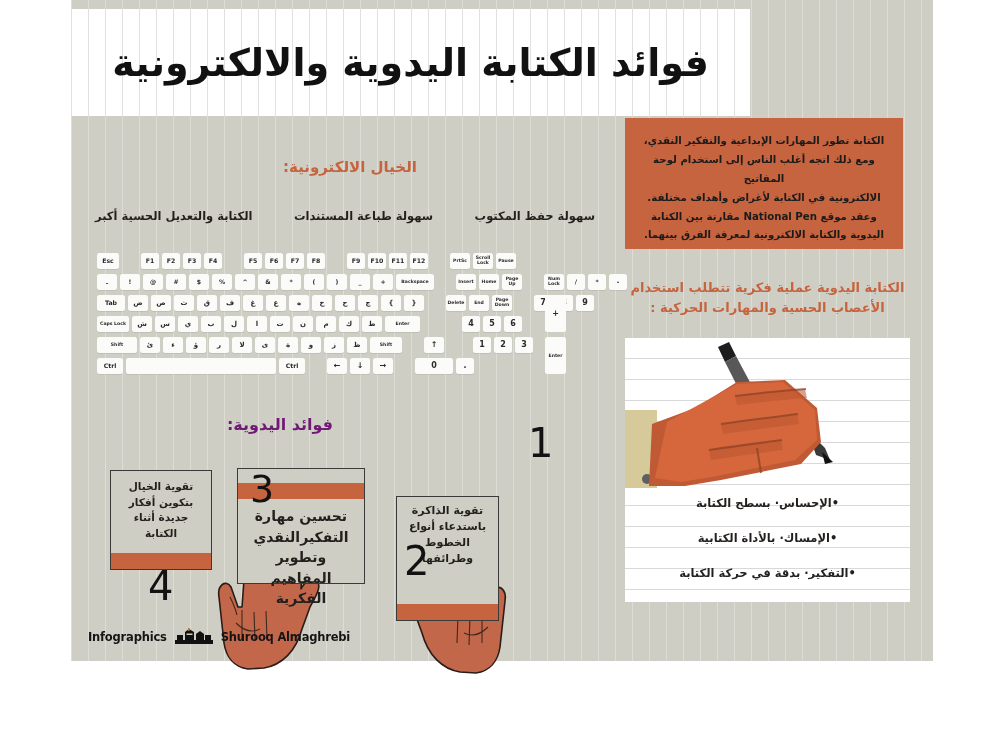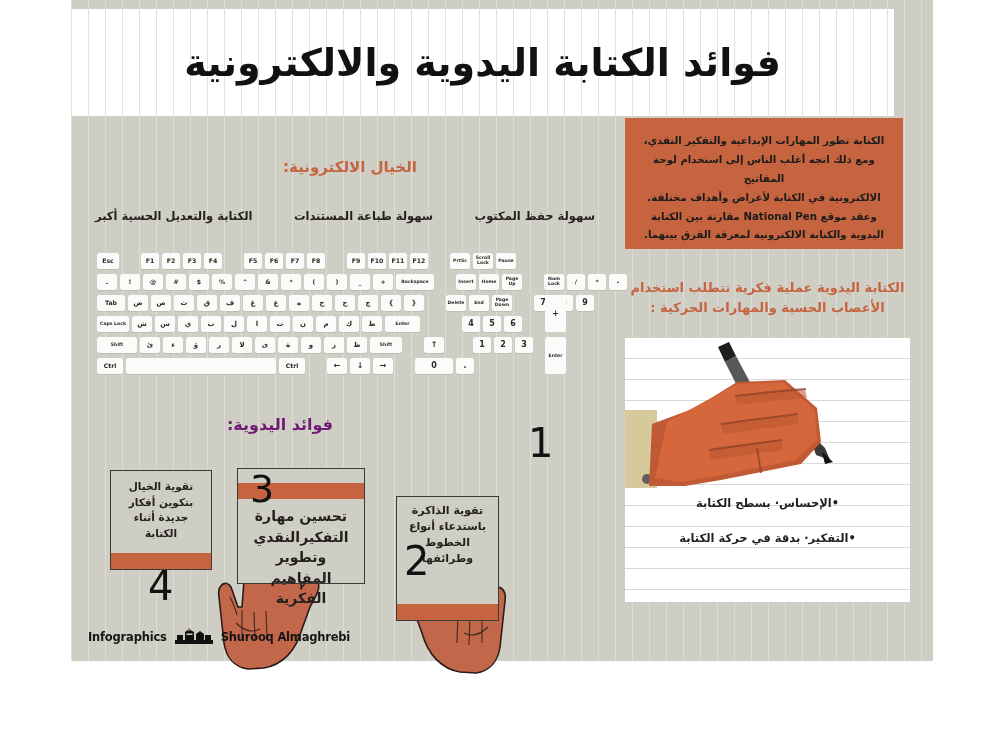"فوائد الكتابة اليدوية والالكترونية" .title-band { width: 823px -> 679px }
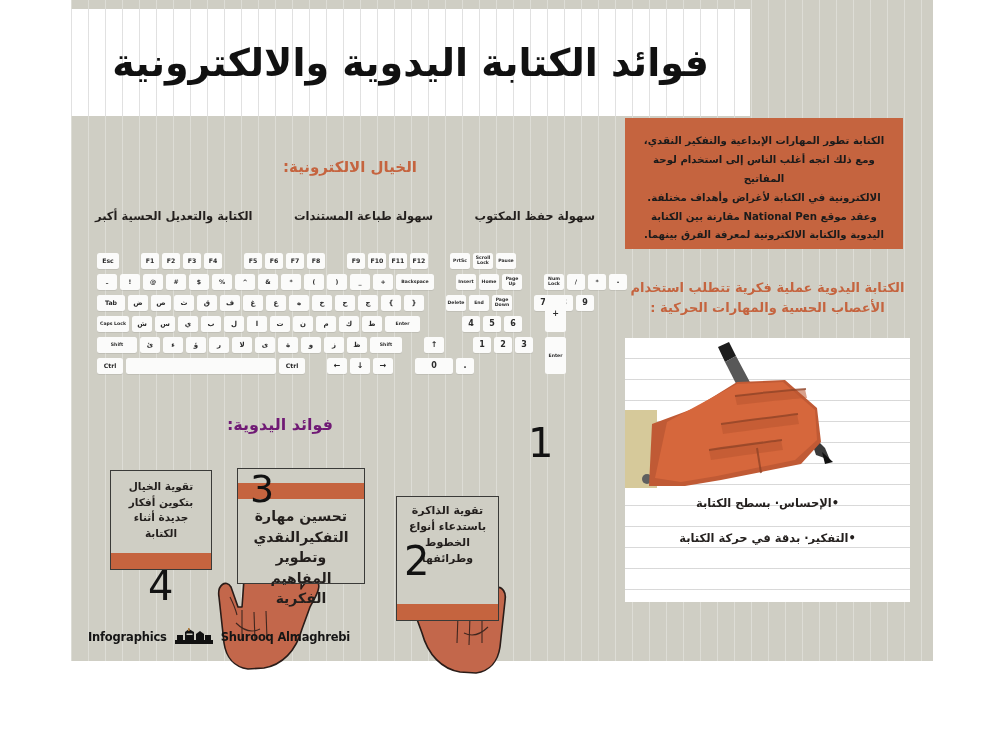"•الإمساك· بالأداة الكتابية" div.bullet { html: none -> <div>•الإمساك· بالأداة الكتابية</div> }
